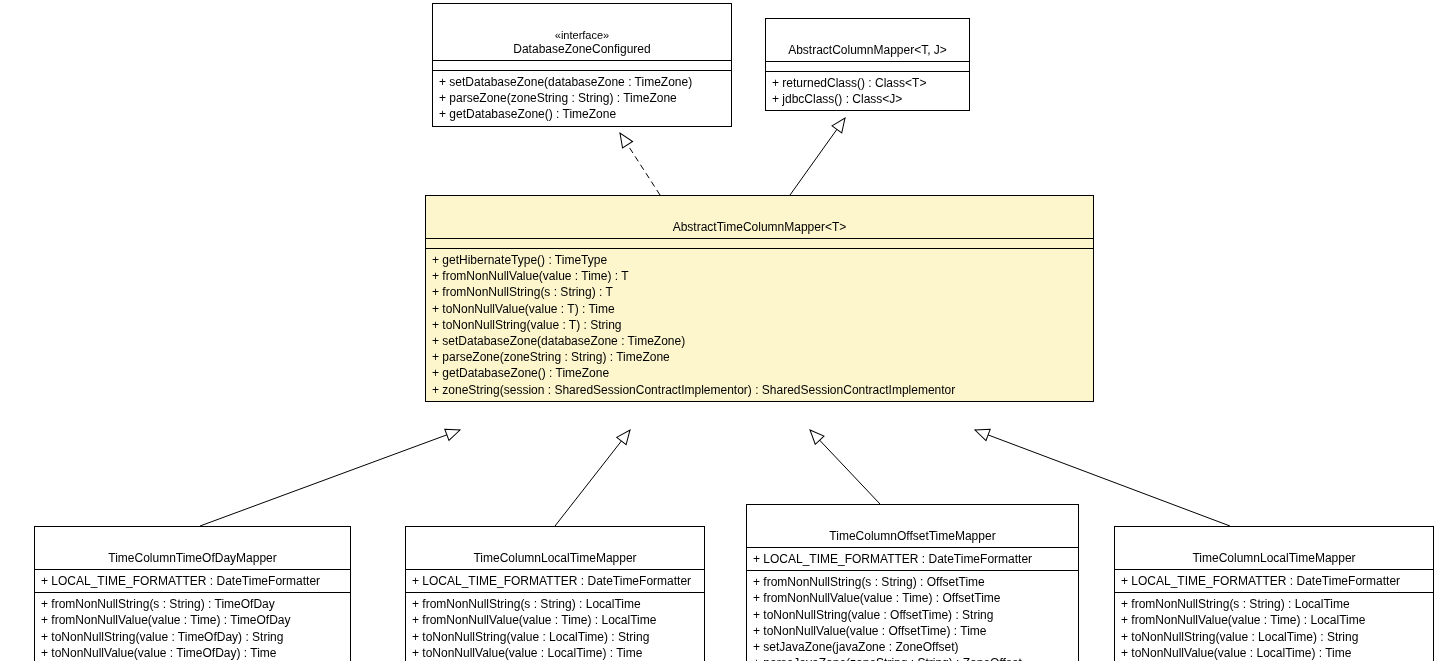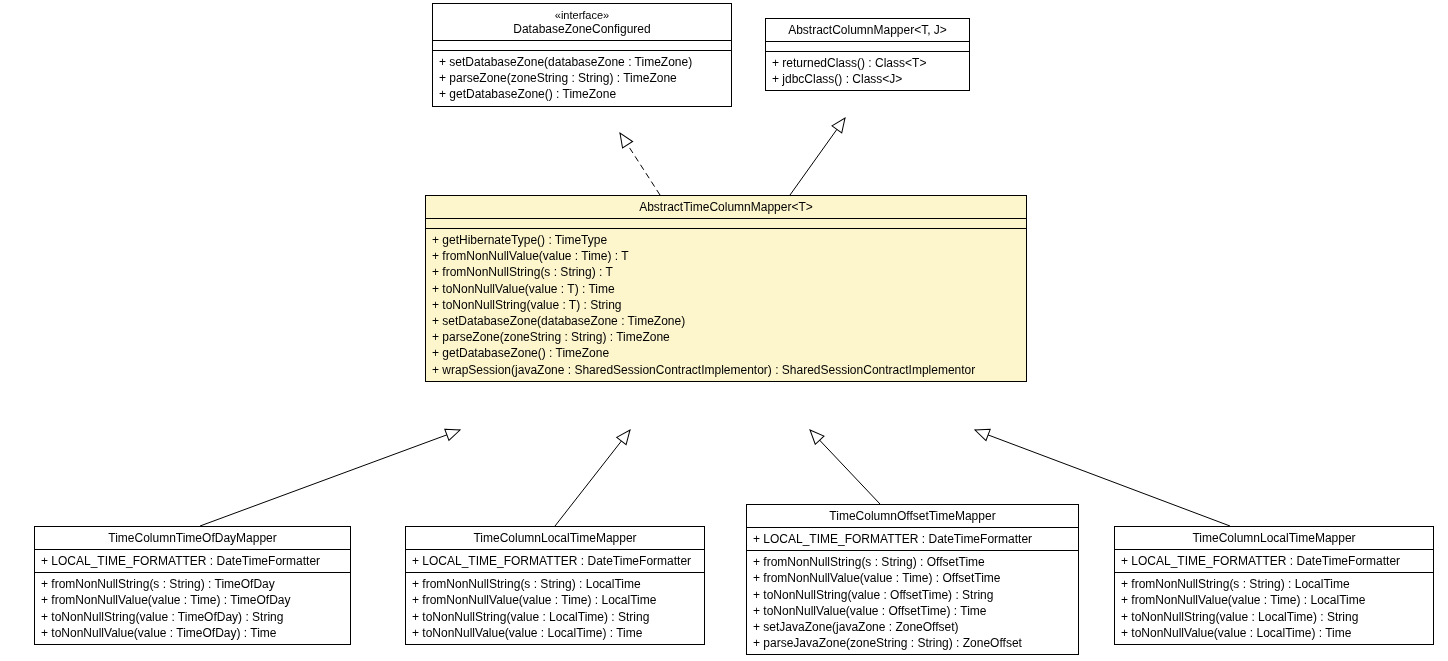"«interface»" .uml-title { margin-top: none -> 20px }
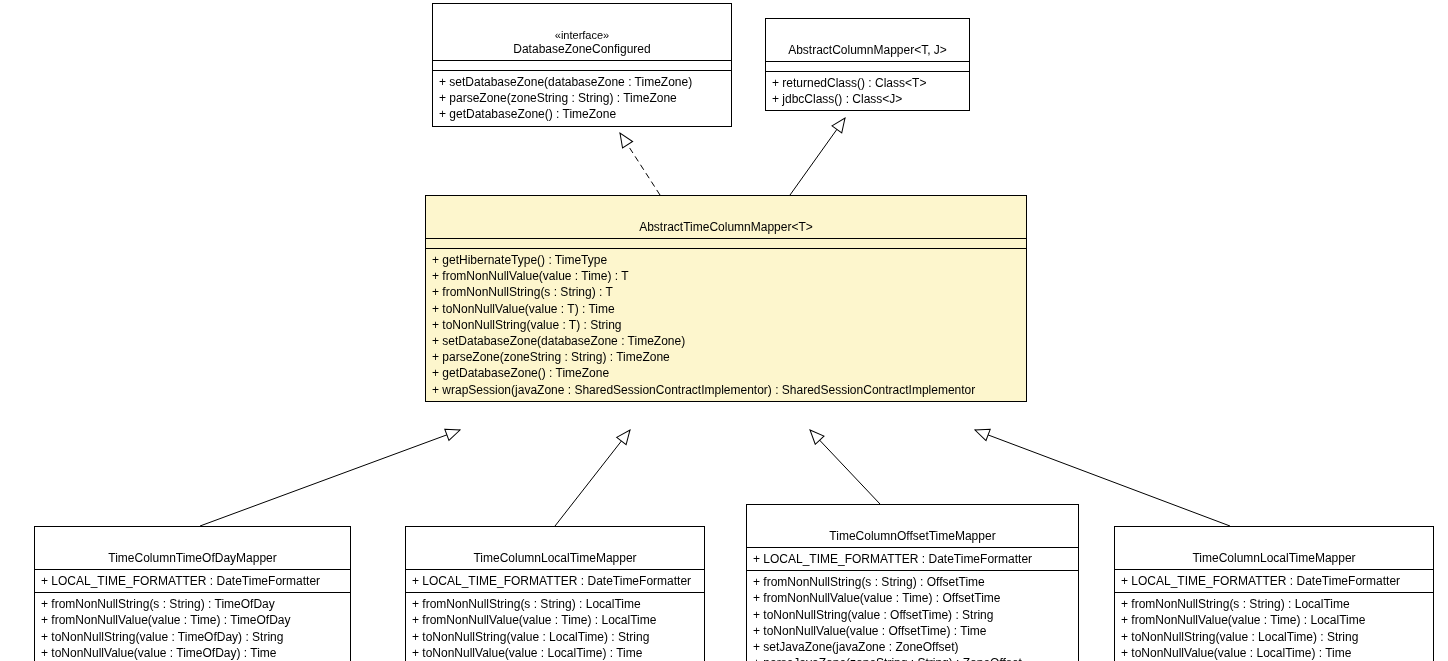"AbstractTimeColumnMapper<T>" div.uml-box { width: 602px -> 669px }
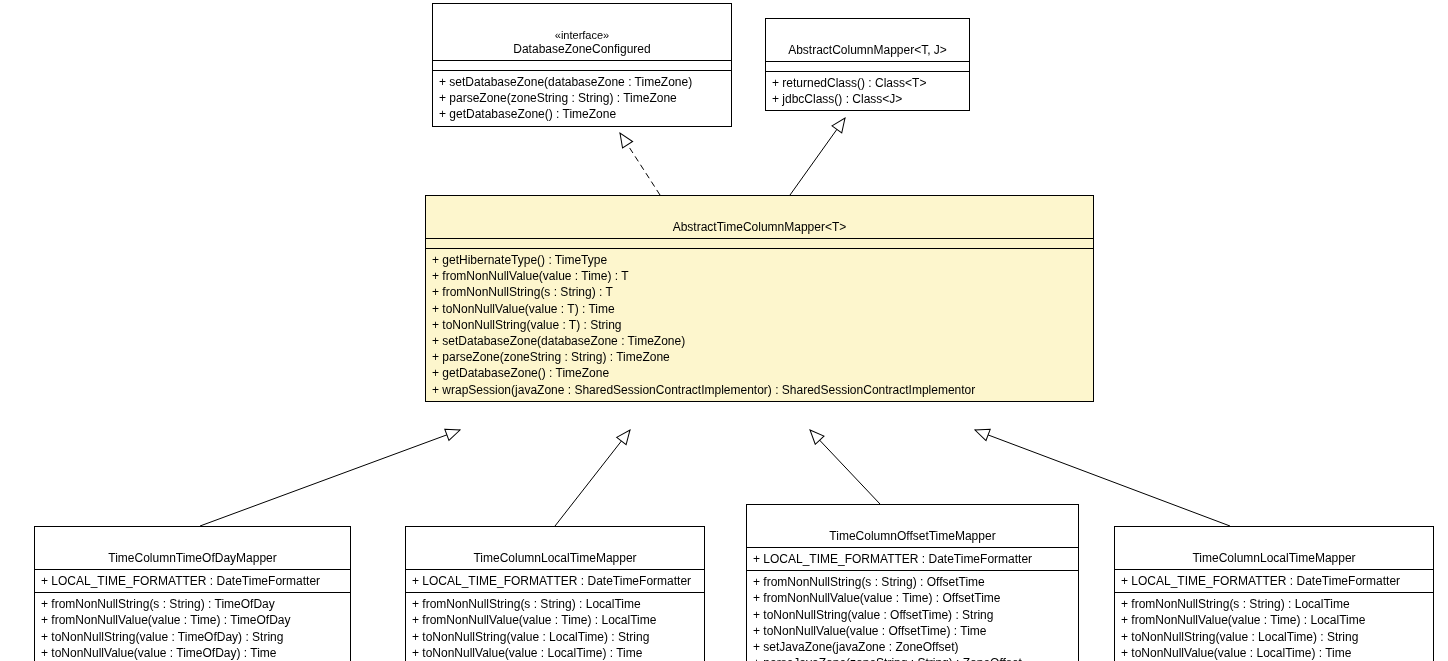"+ wrapSession(javaZone :" div.uml-member { text: wrapSession(javaZone -> zoneString(session }
